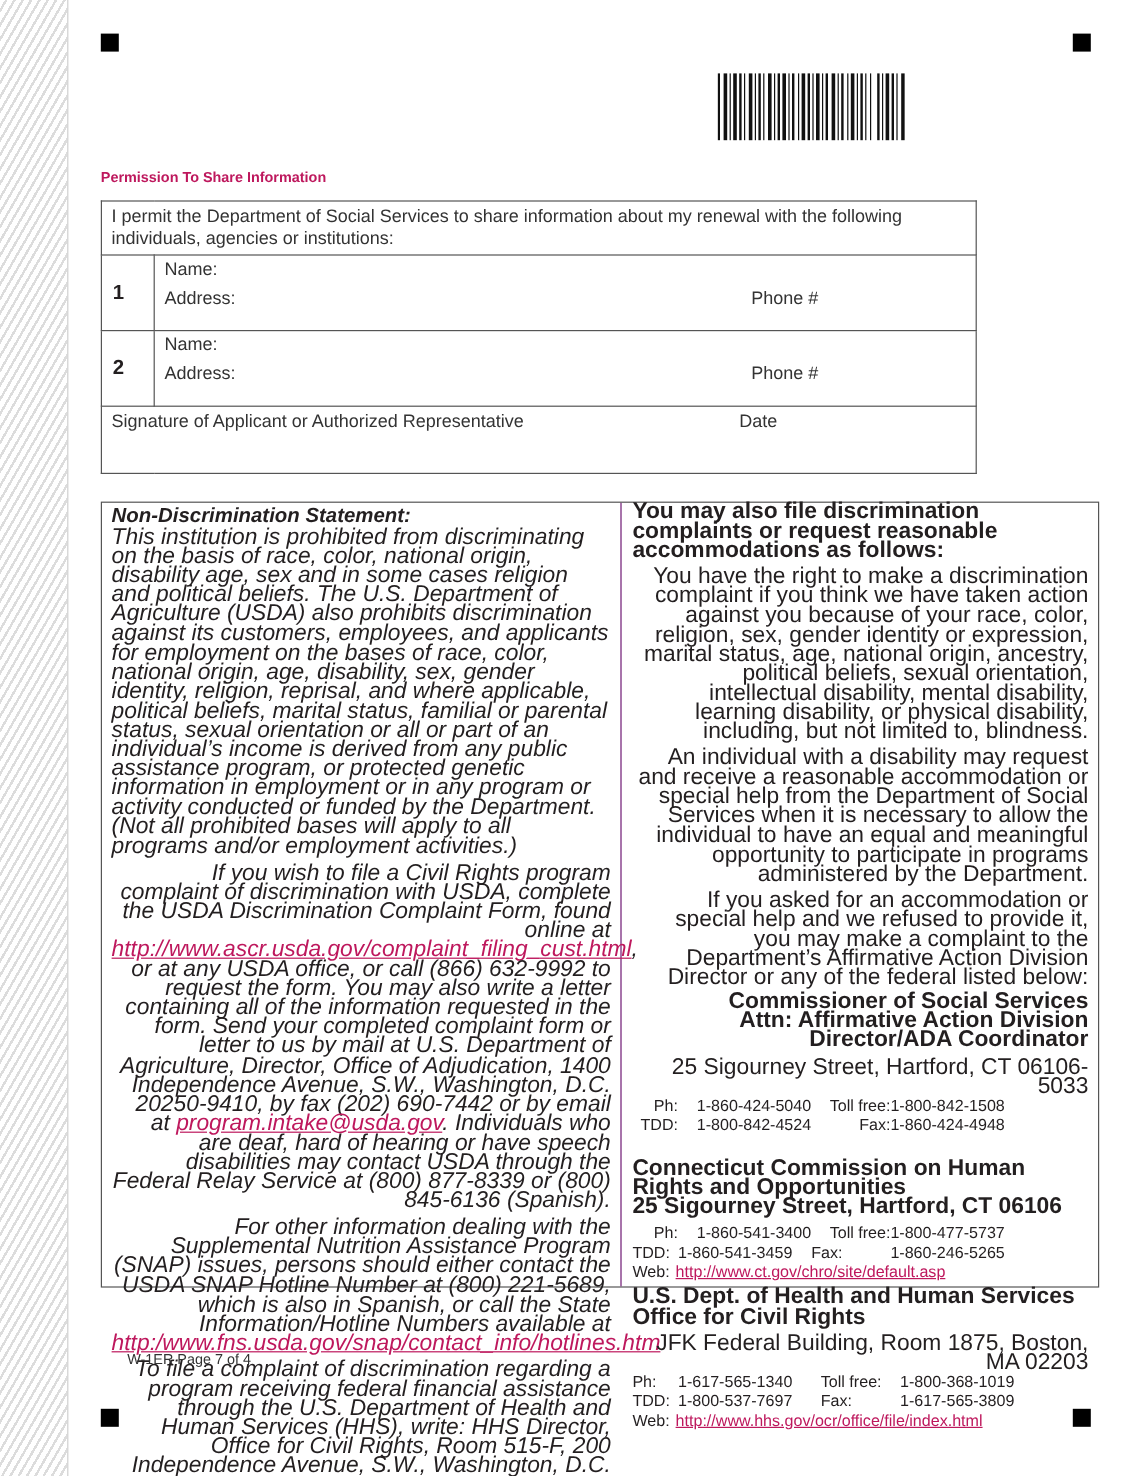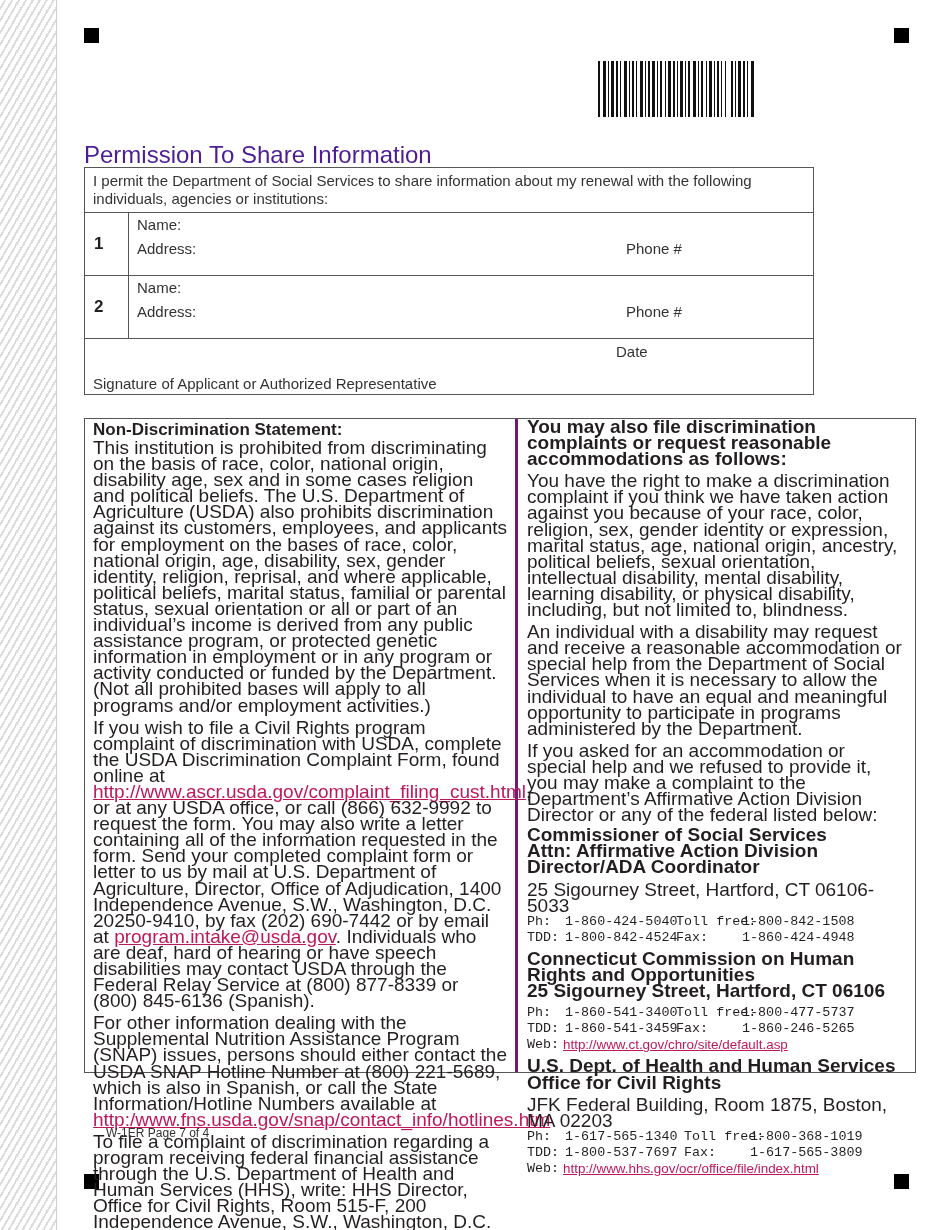"Permission To Share Information" .title { color: #4c1d95 -> #be185d; font-size: 24px -> 12px; font-weight: normal -> bold }
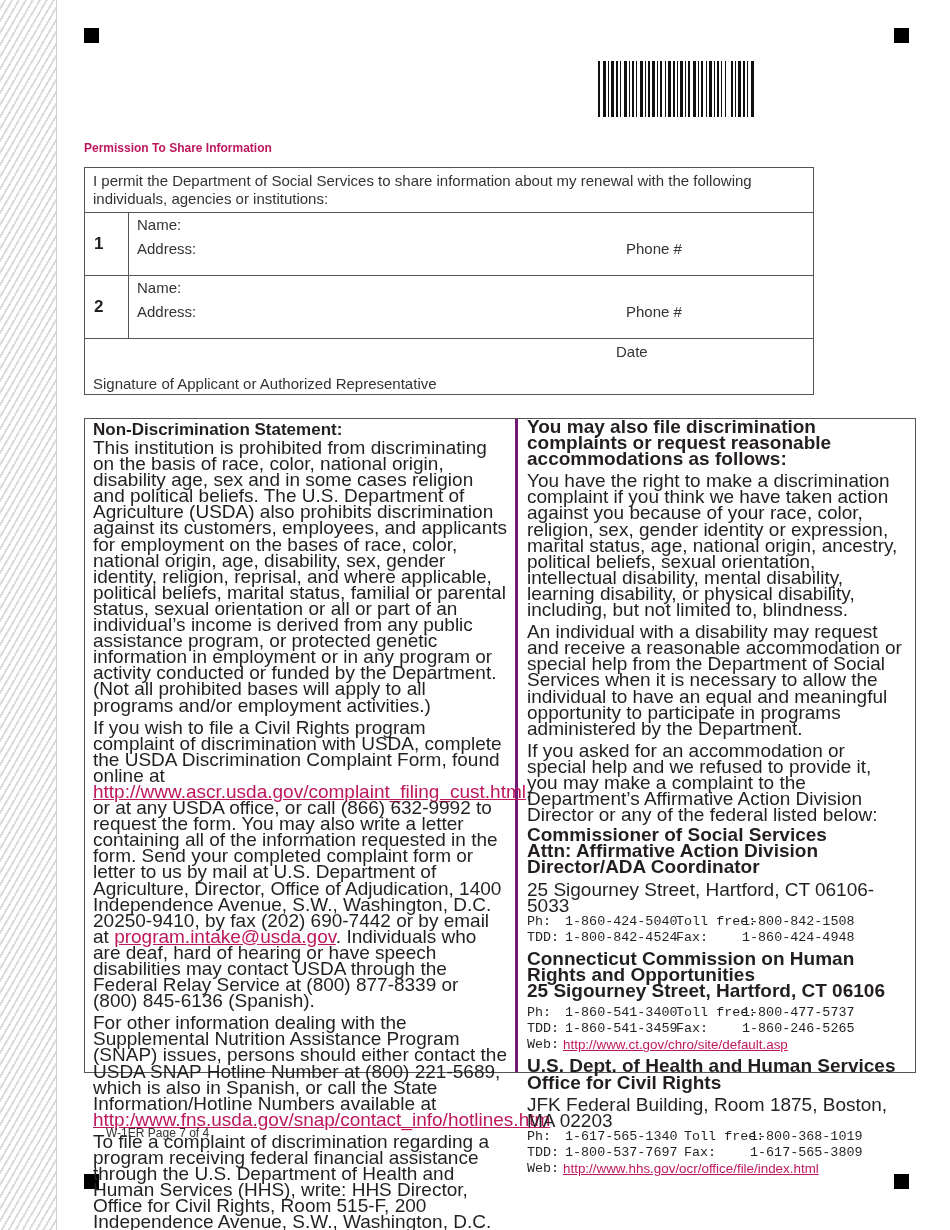"Signature of Applicant or Authorized" .sig .s1 { margin-top: 32px -> none }
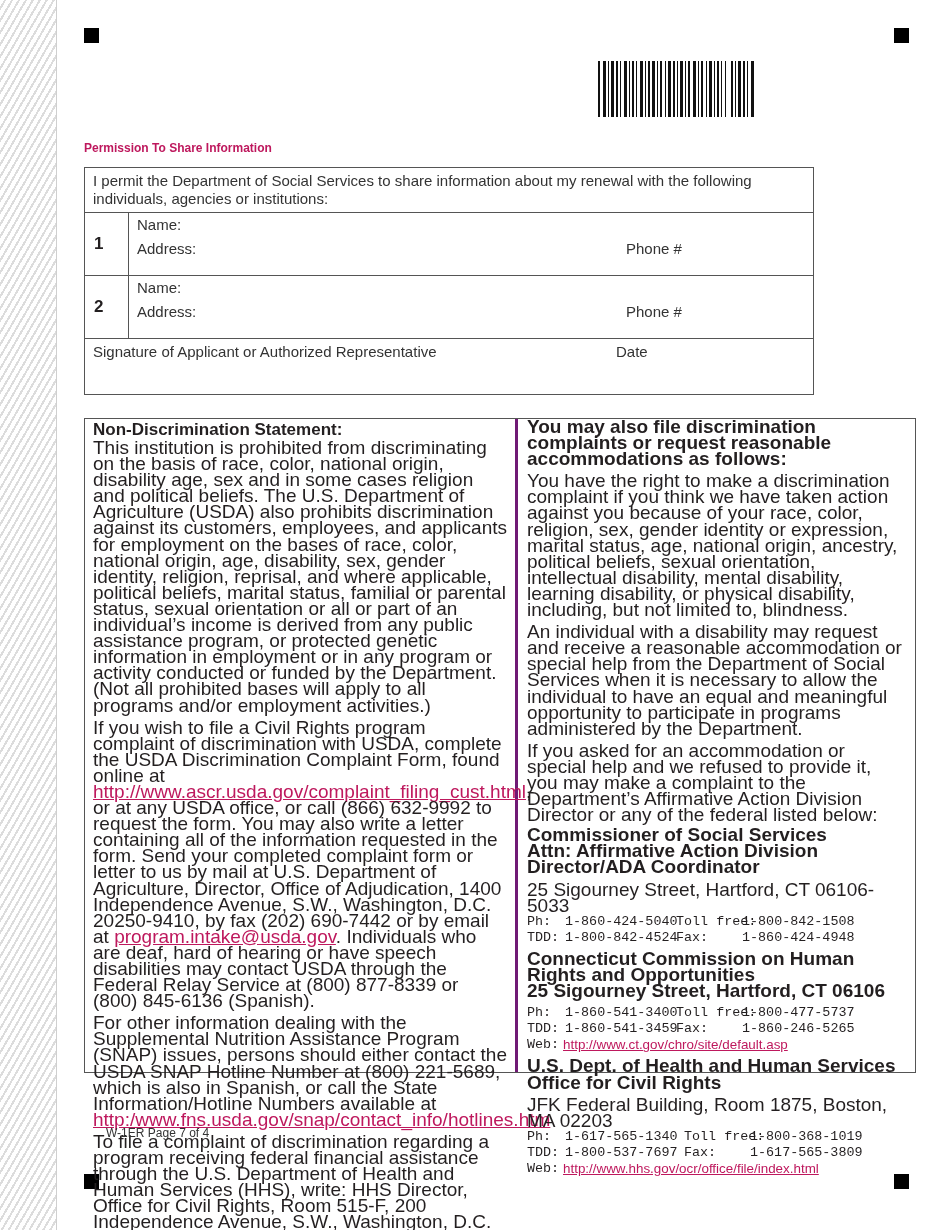"Non-Discrimination Statement:" .col-l { border-right: 3px solid #701a75 -> 1px solid #701a75; font-style: none -> italic }
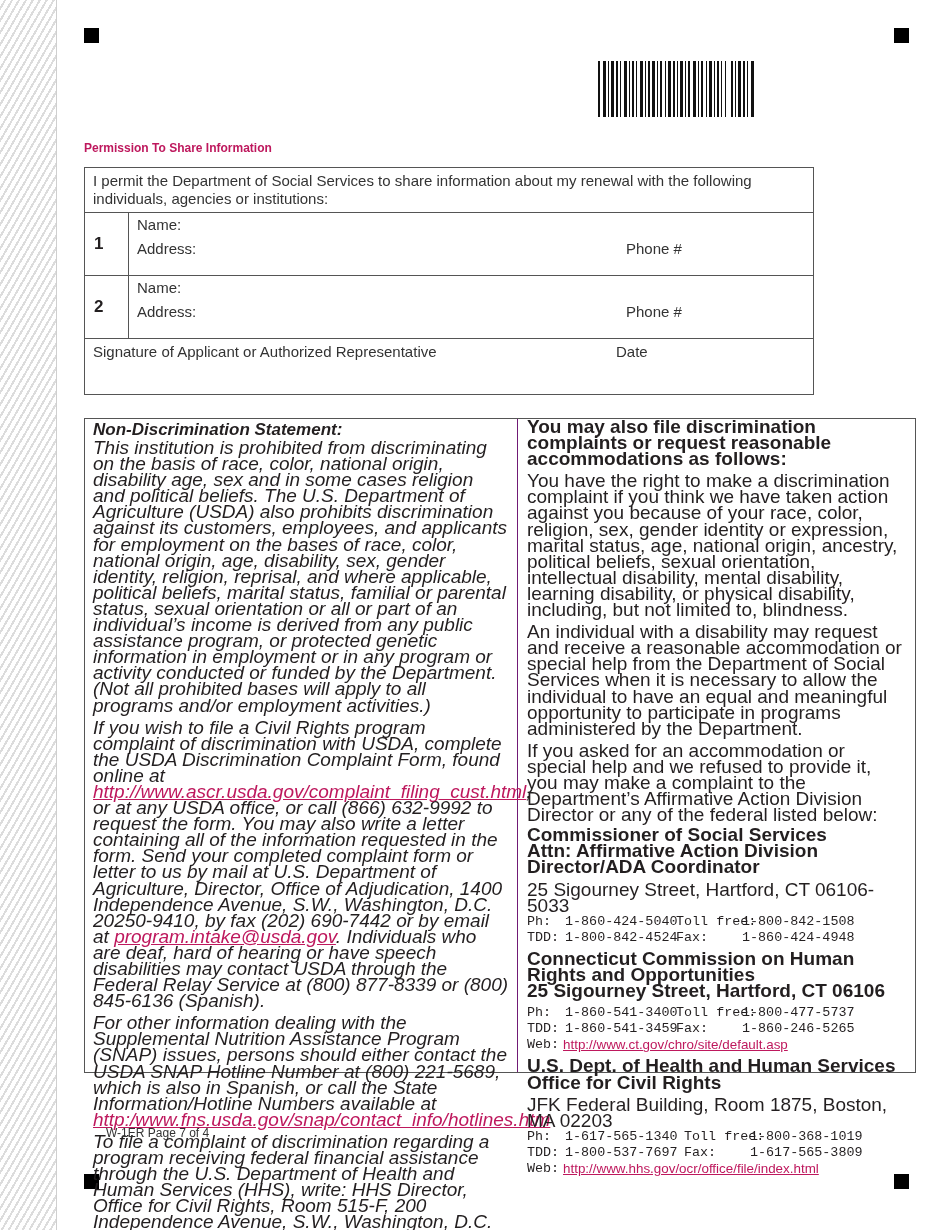"You have the right to" .nd .gap { text-align: none -> right }
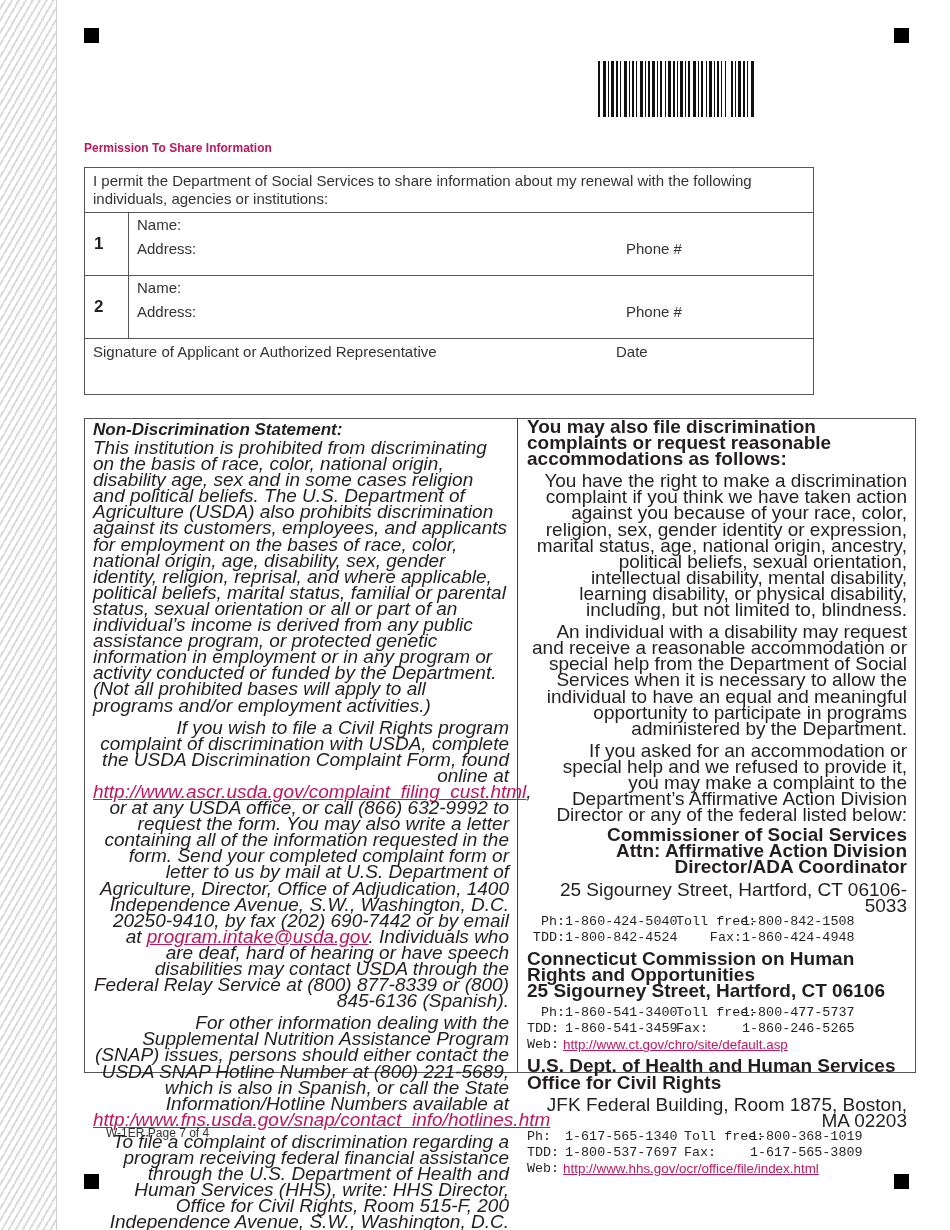"Ph:" .row span { font-family: Liberation Mono, monospace -> none }
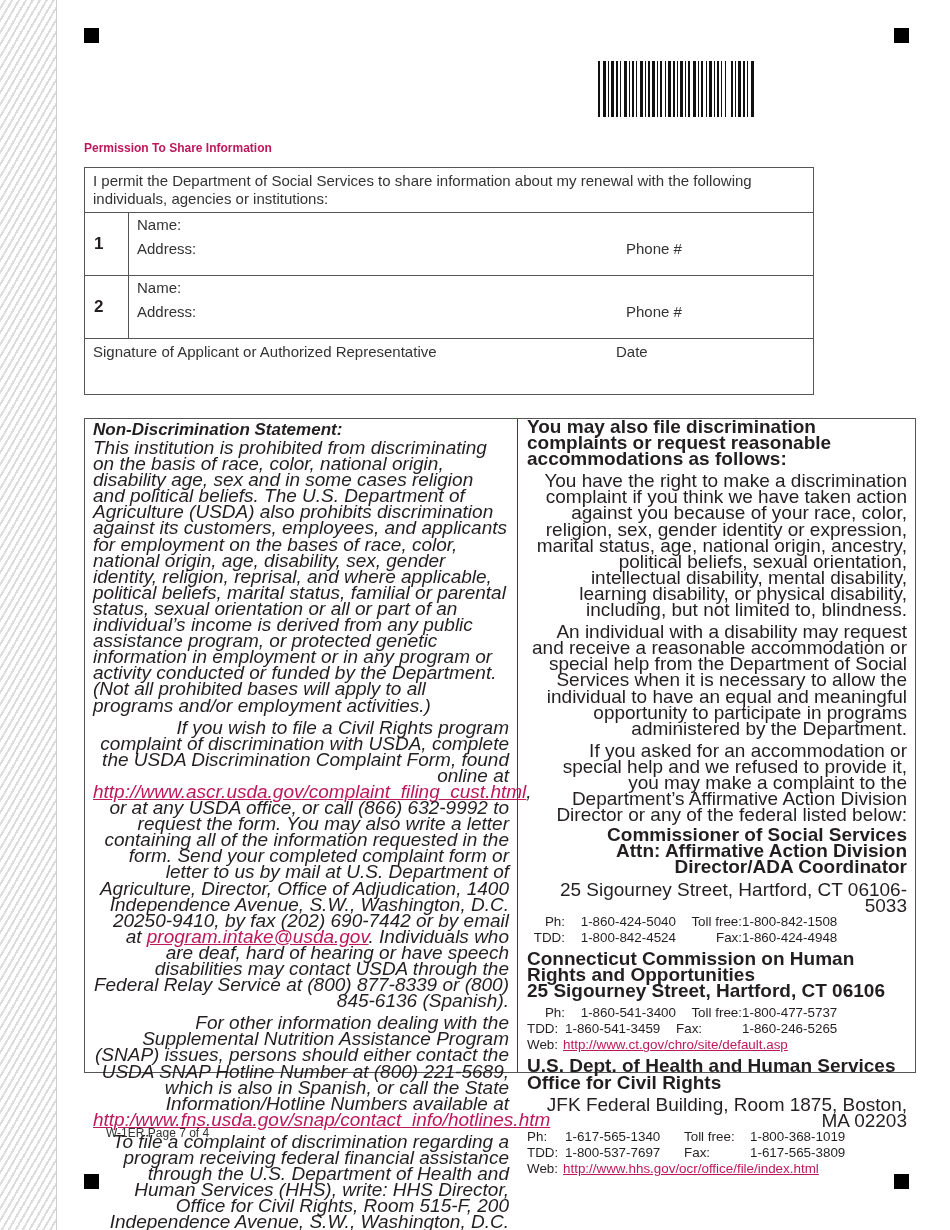"Connecticut Commission on Human Rights" div { margin-top: 5px -> 20px }
